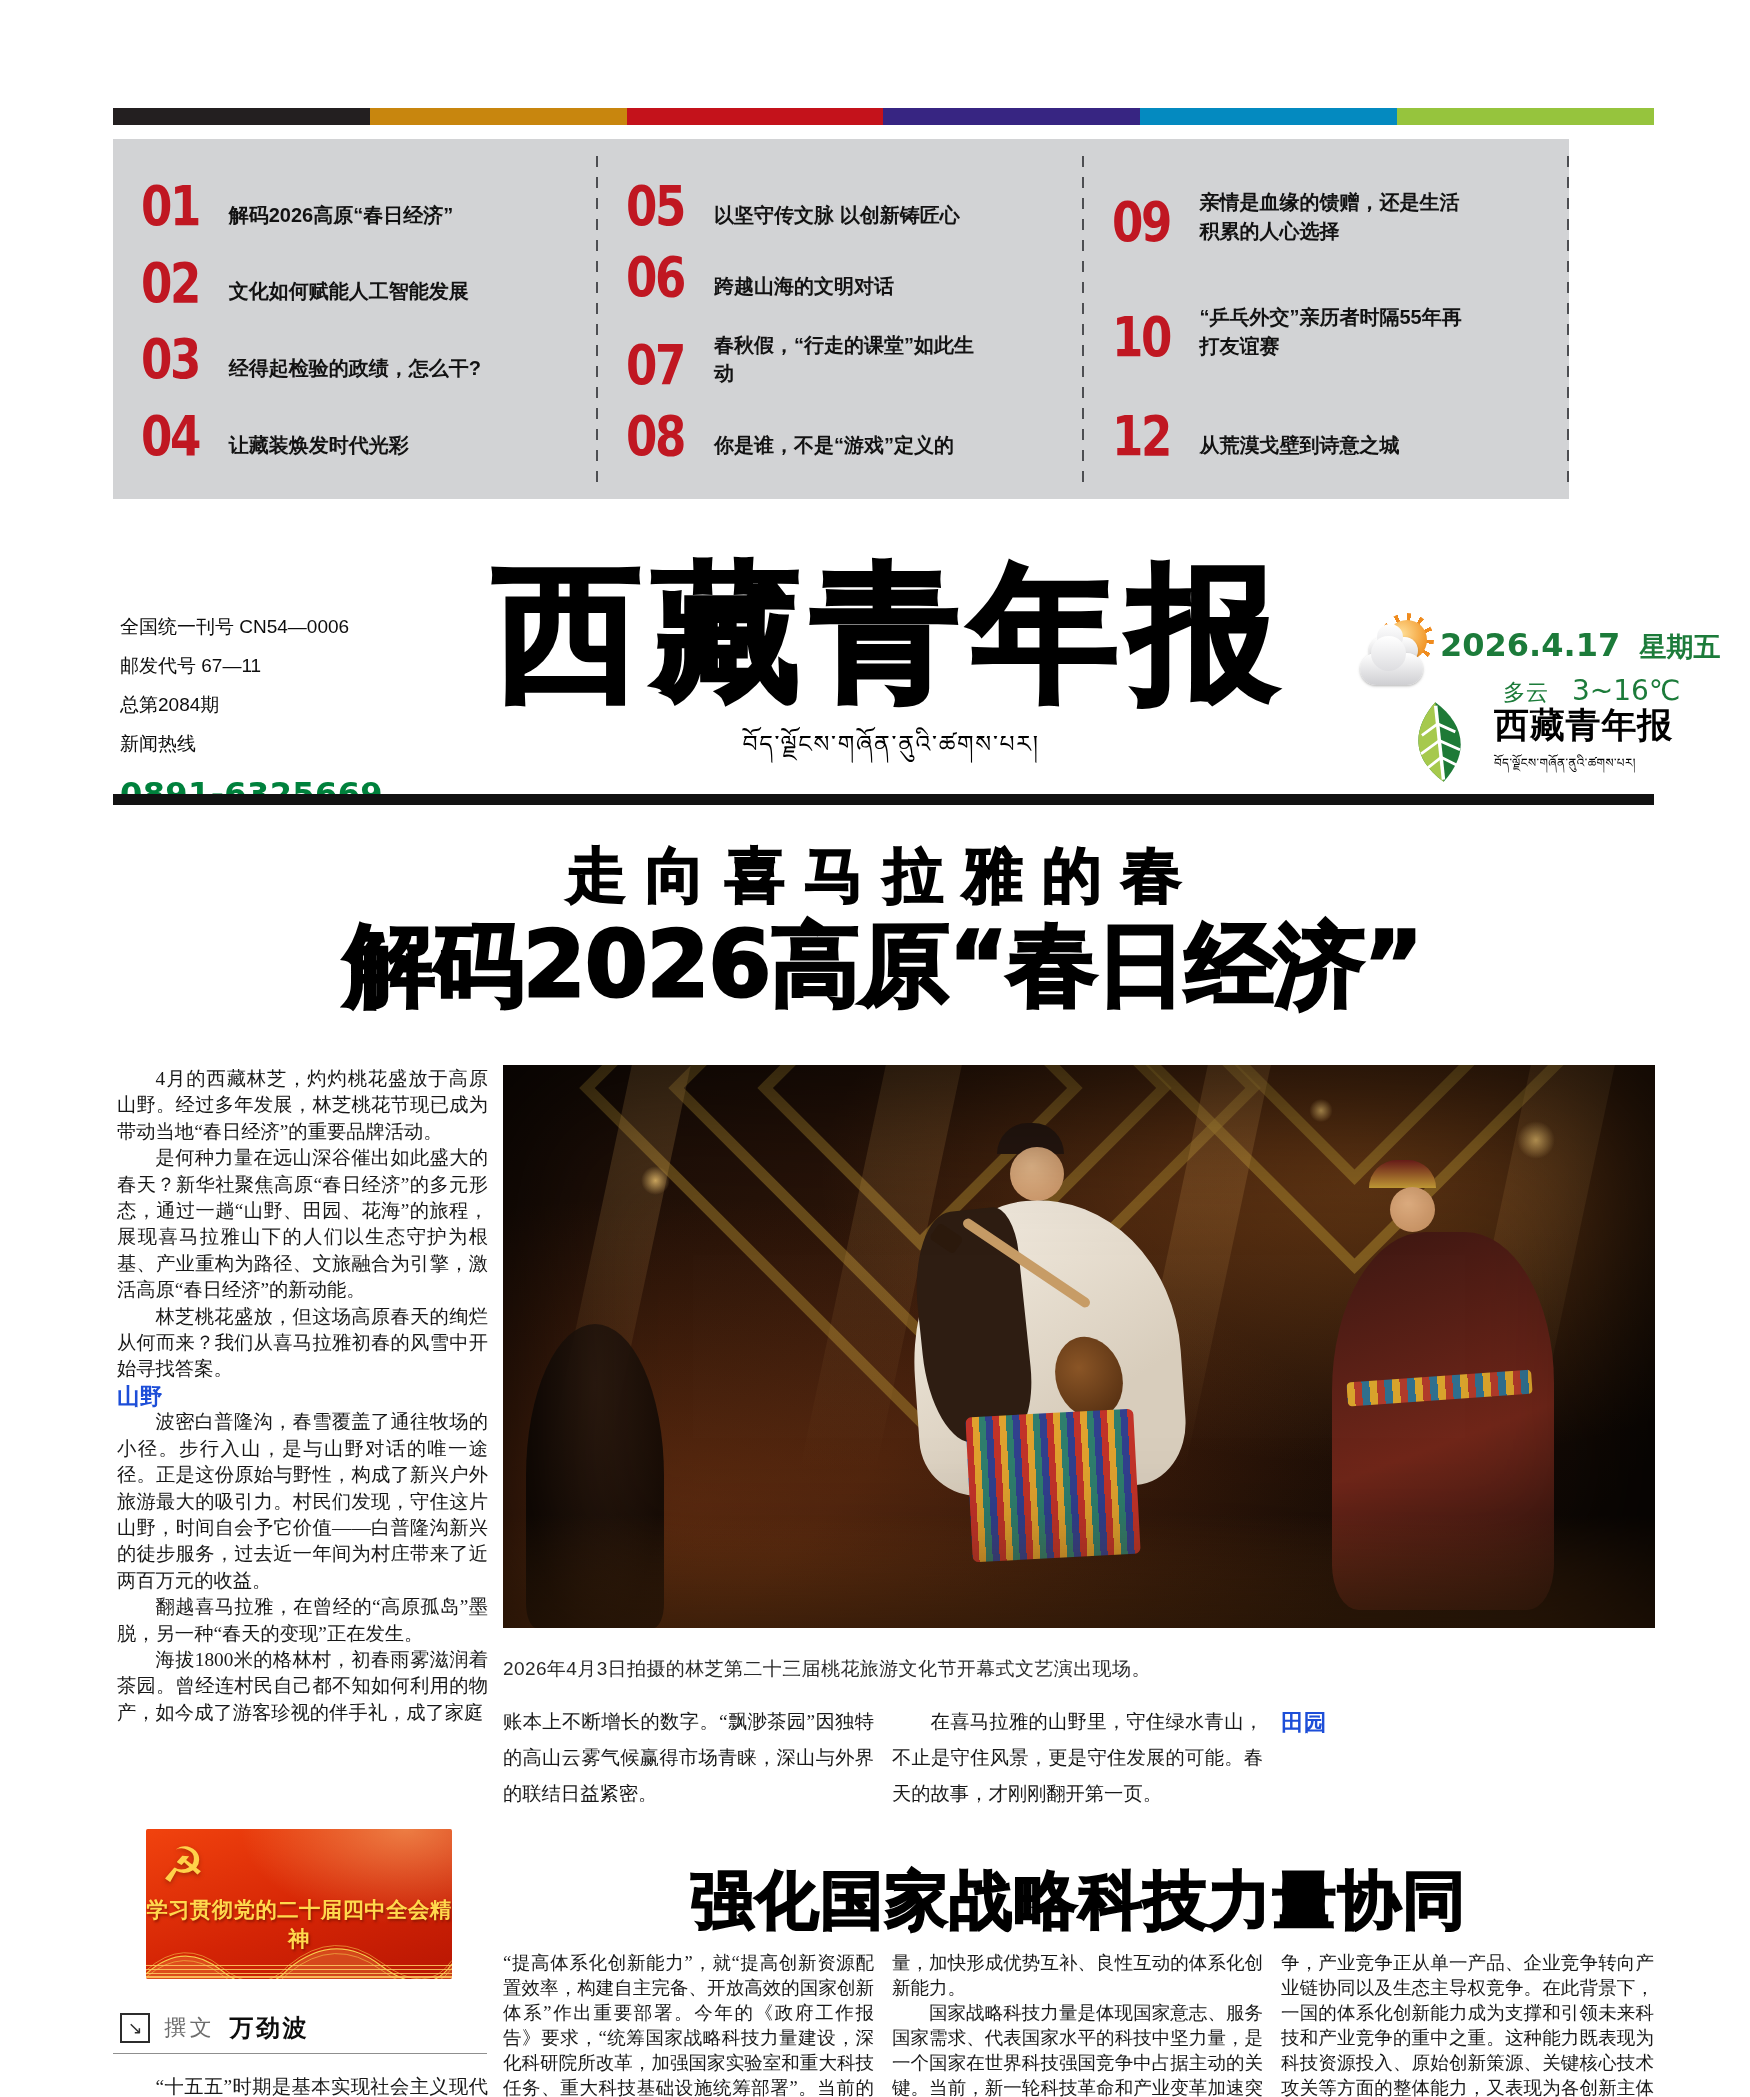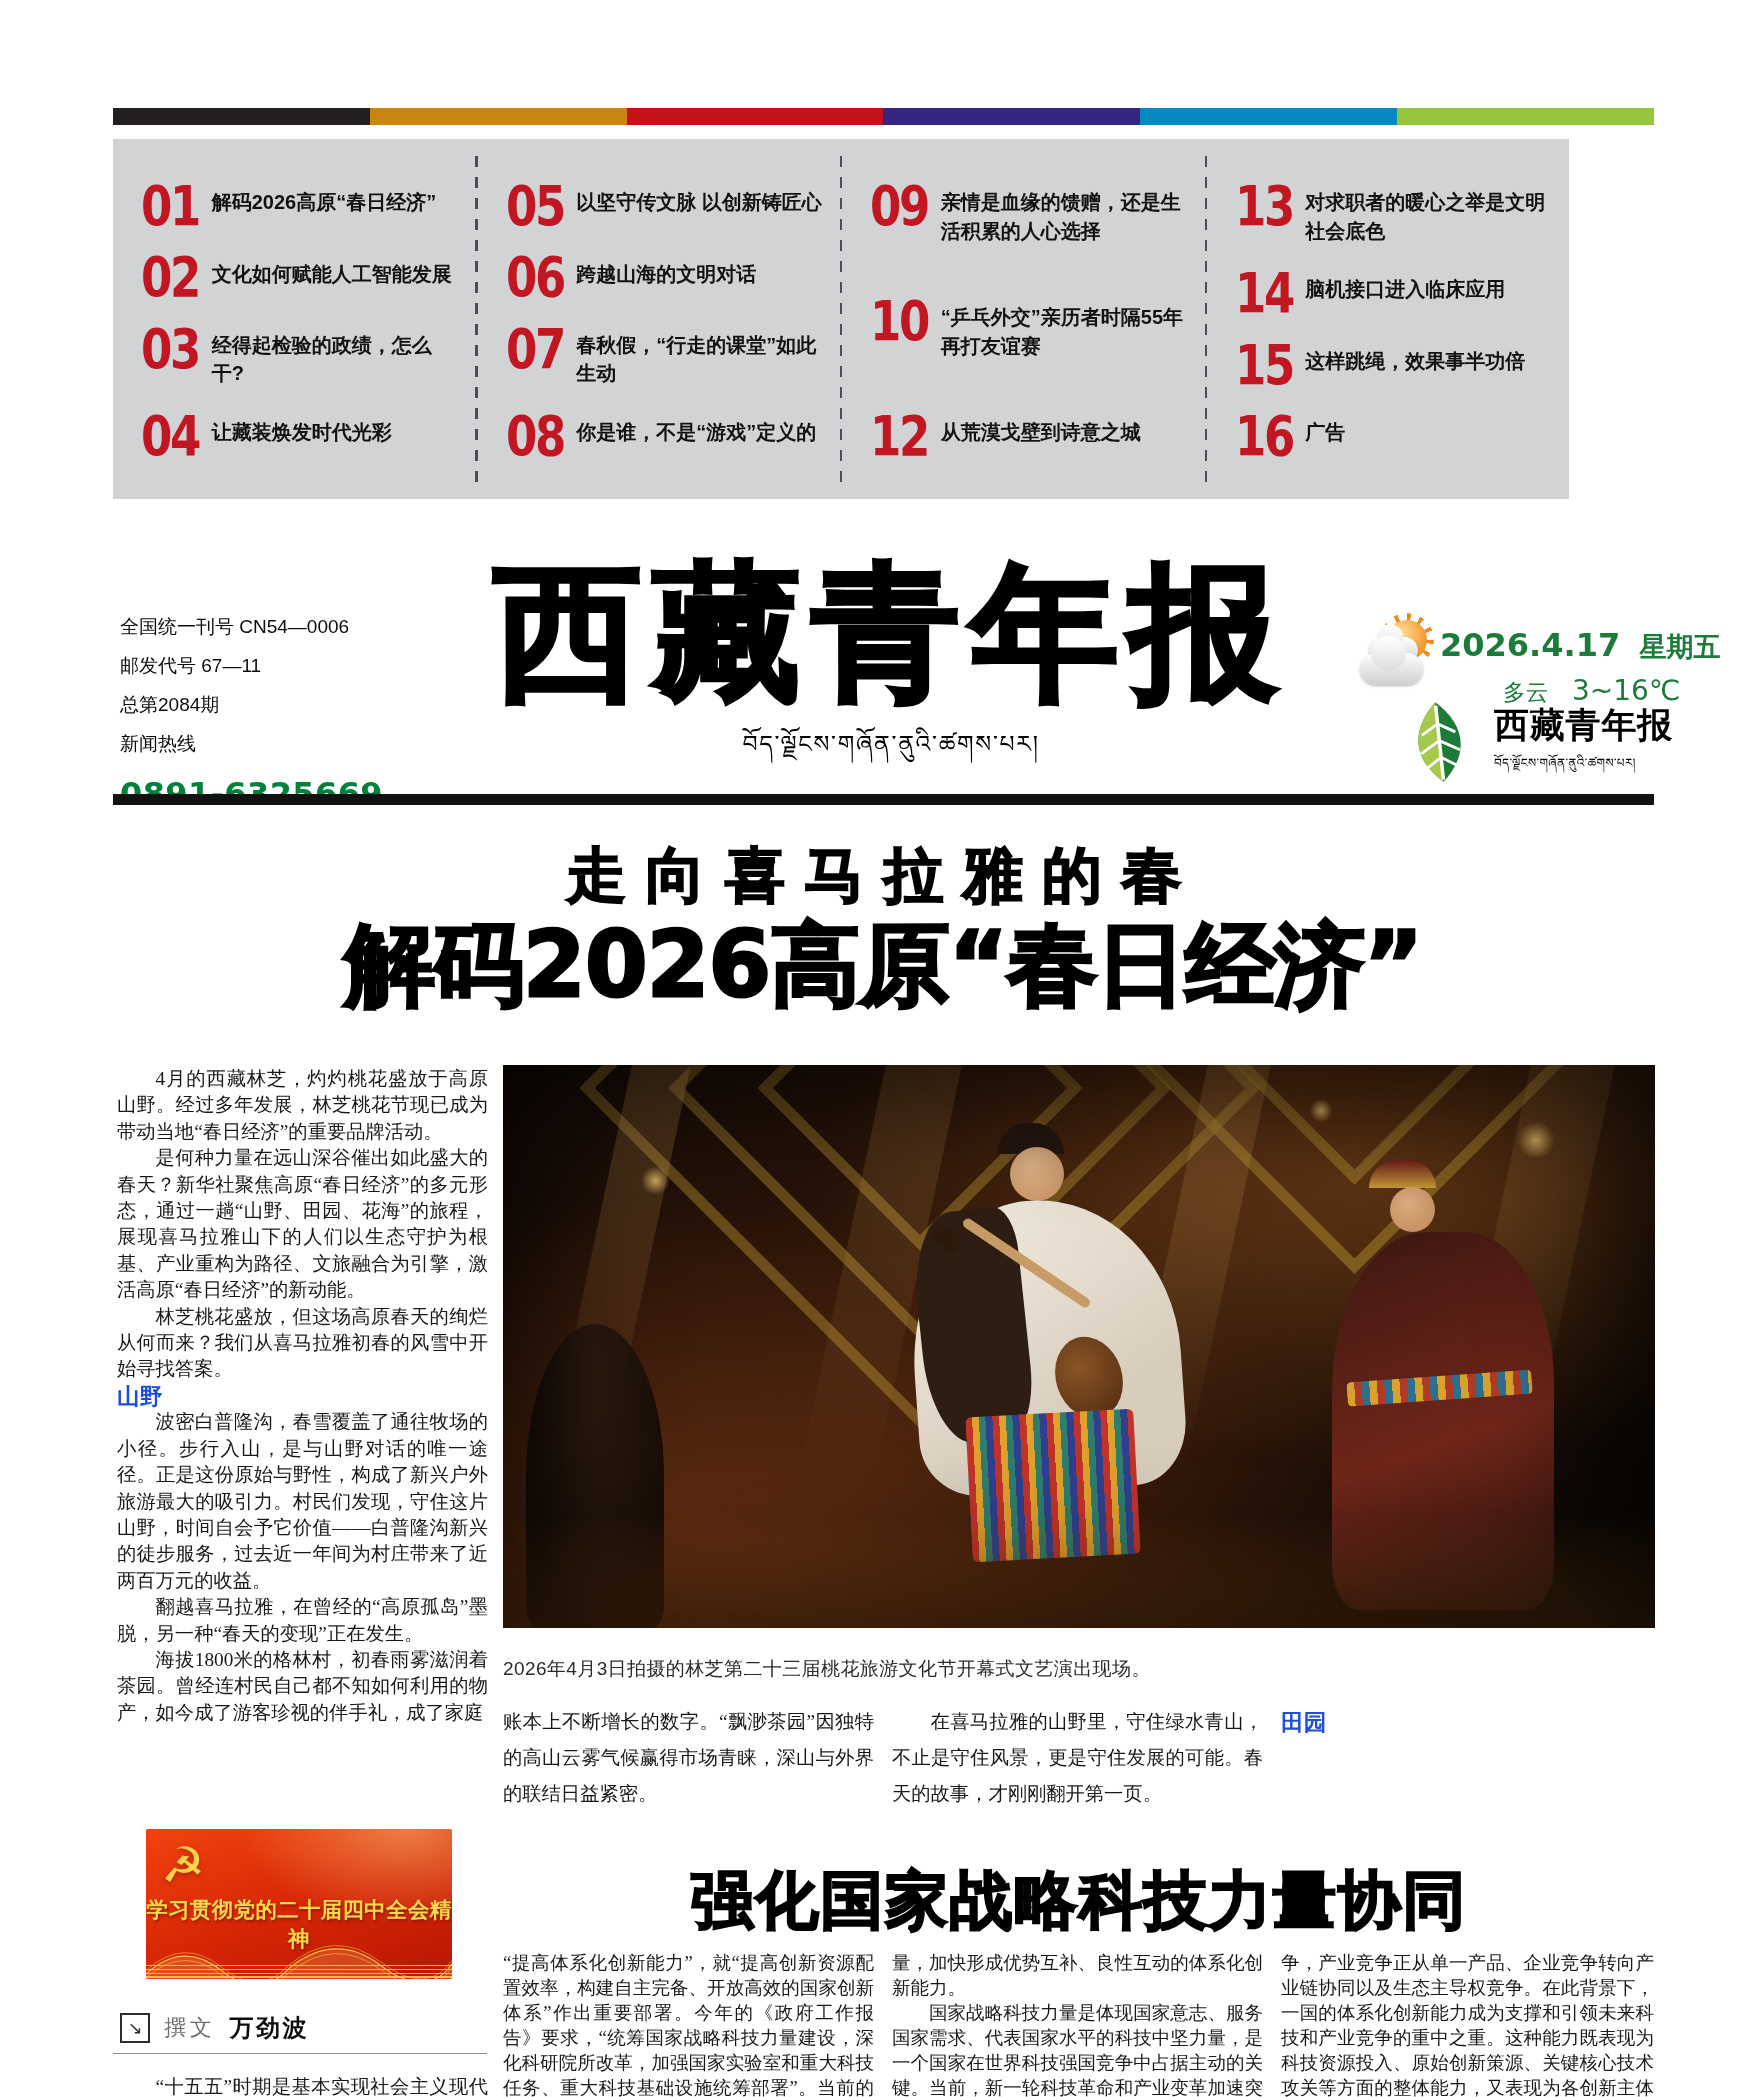"01" .toc-item { align-items: flex-start -> flex-end; gap: none -> 17px }
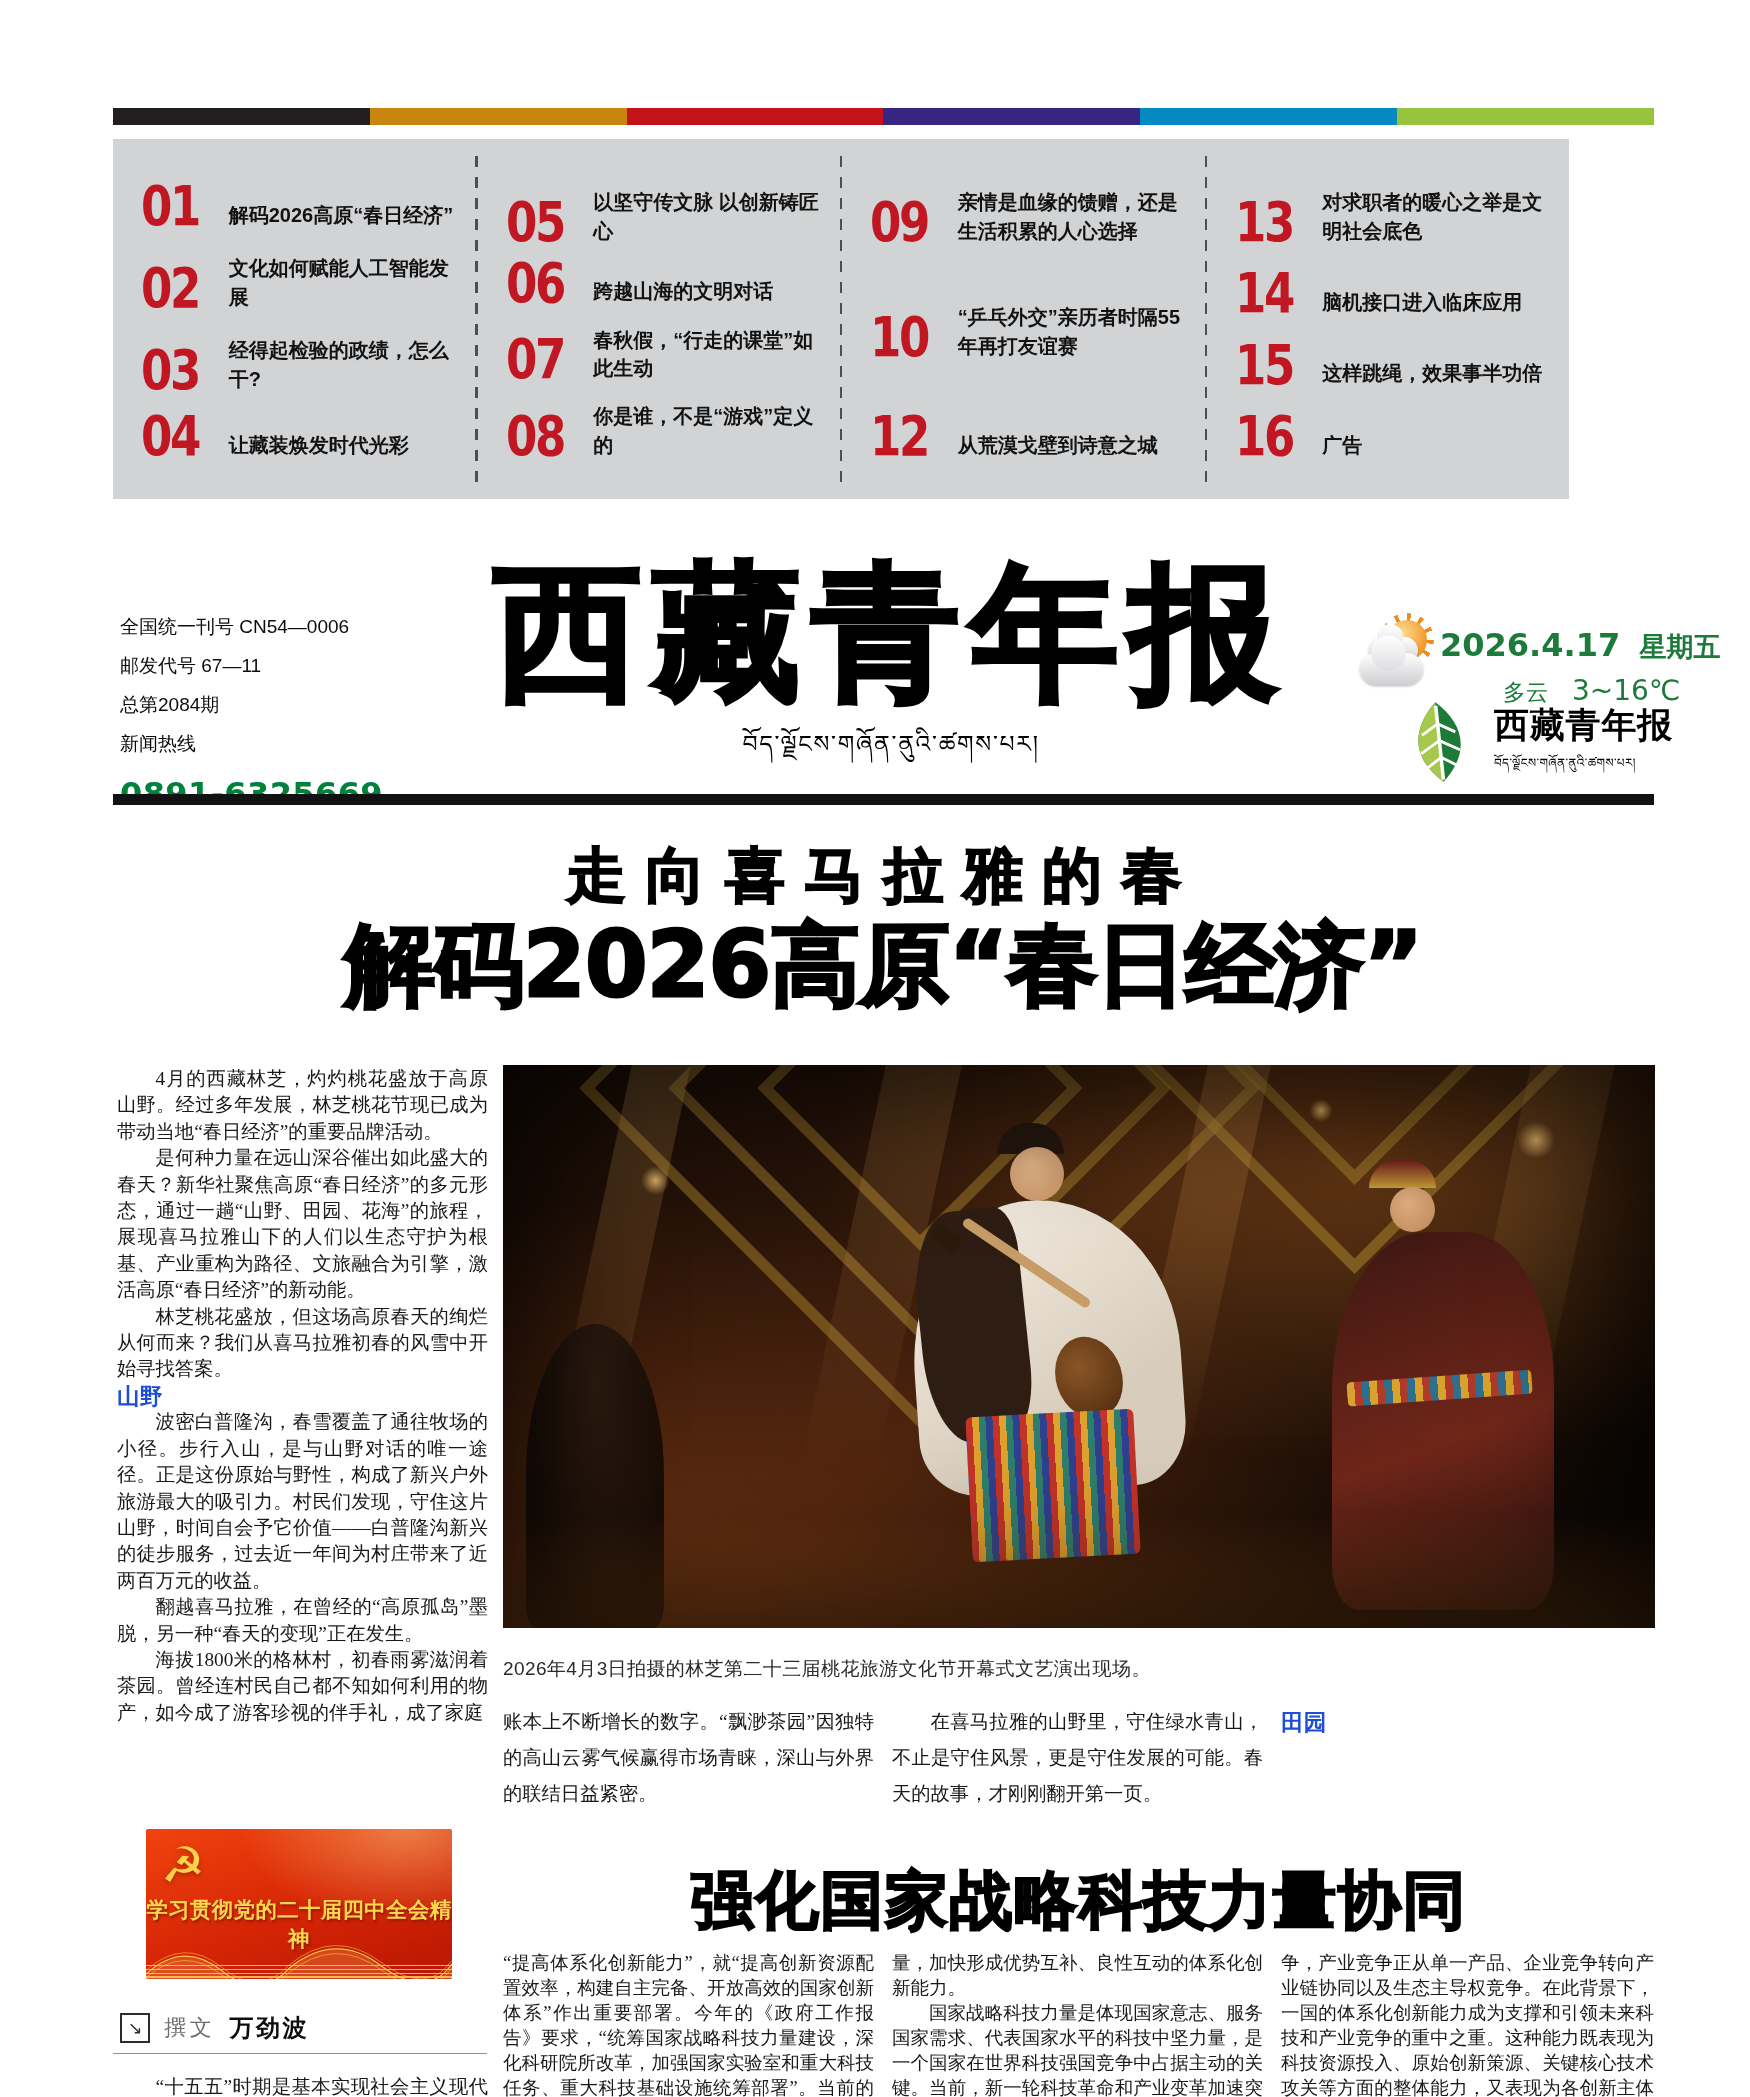"13" div.toc-col { html: <div> <div> <span>13</span> <span>对求职者的暖心之举是文明社会底色</span> </div> <div> <span>14</span> <span>脑机接口进入临床应用</span> </div> <div> <span>15</span> <span>这样跳绳，效果事半功倍</span> </div> <div> <span>16</span> <span>广告</span> </div> </div> -> none }
